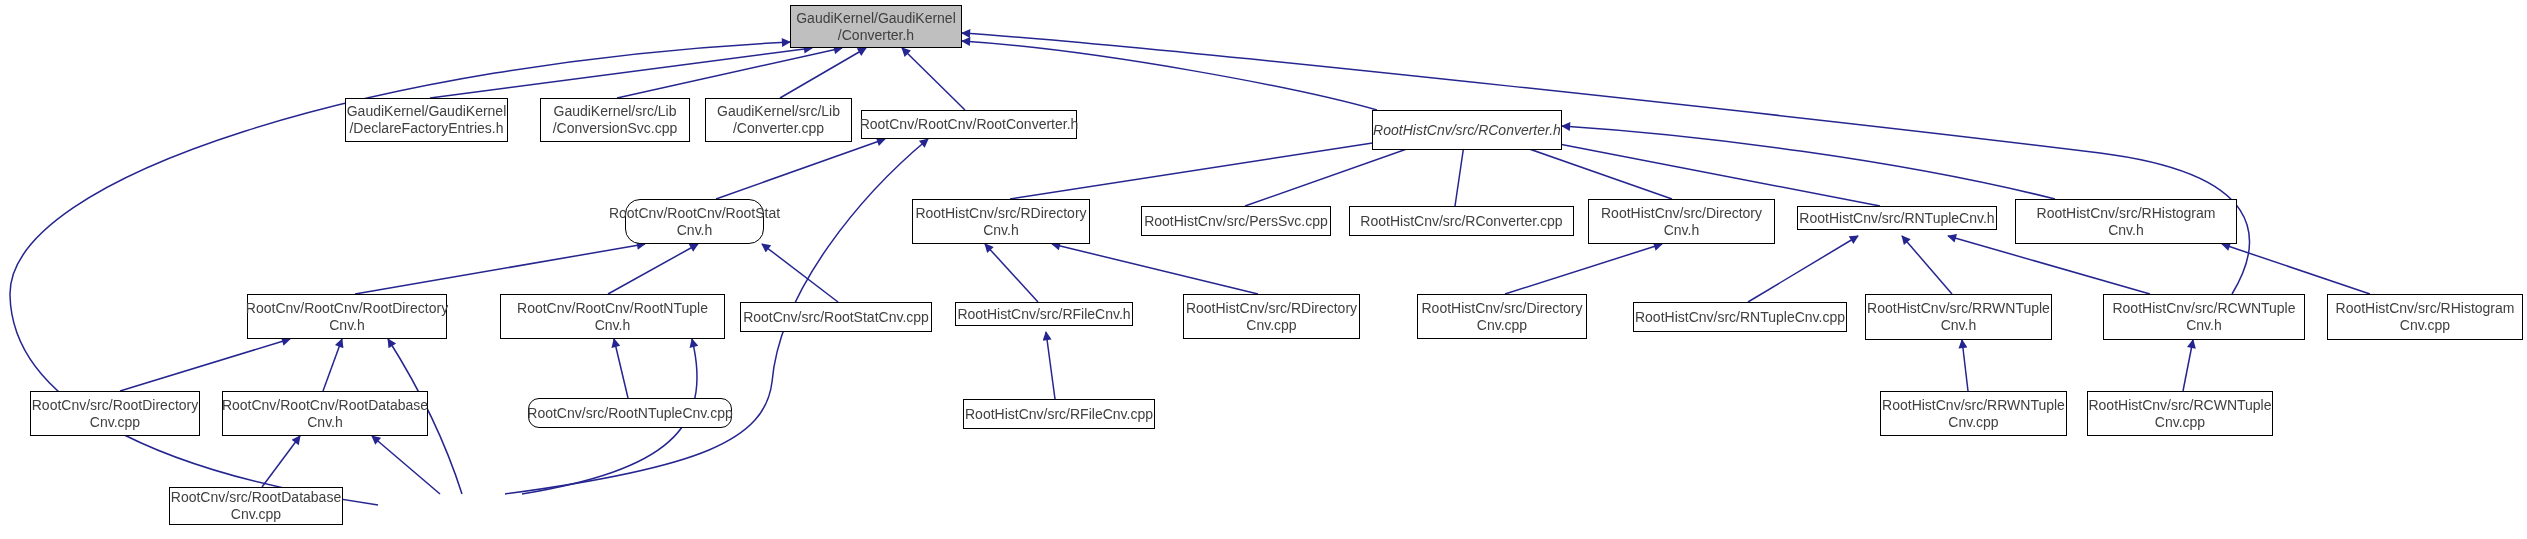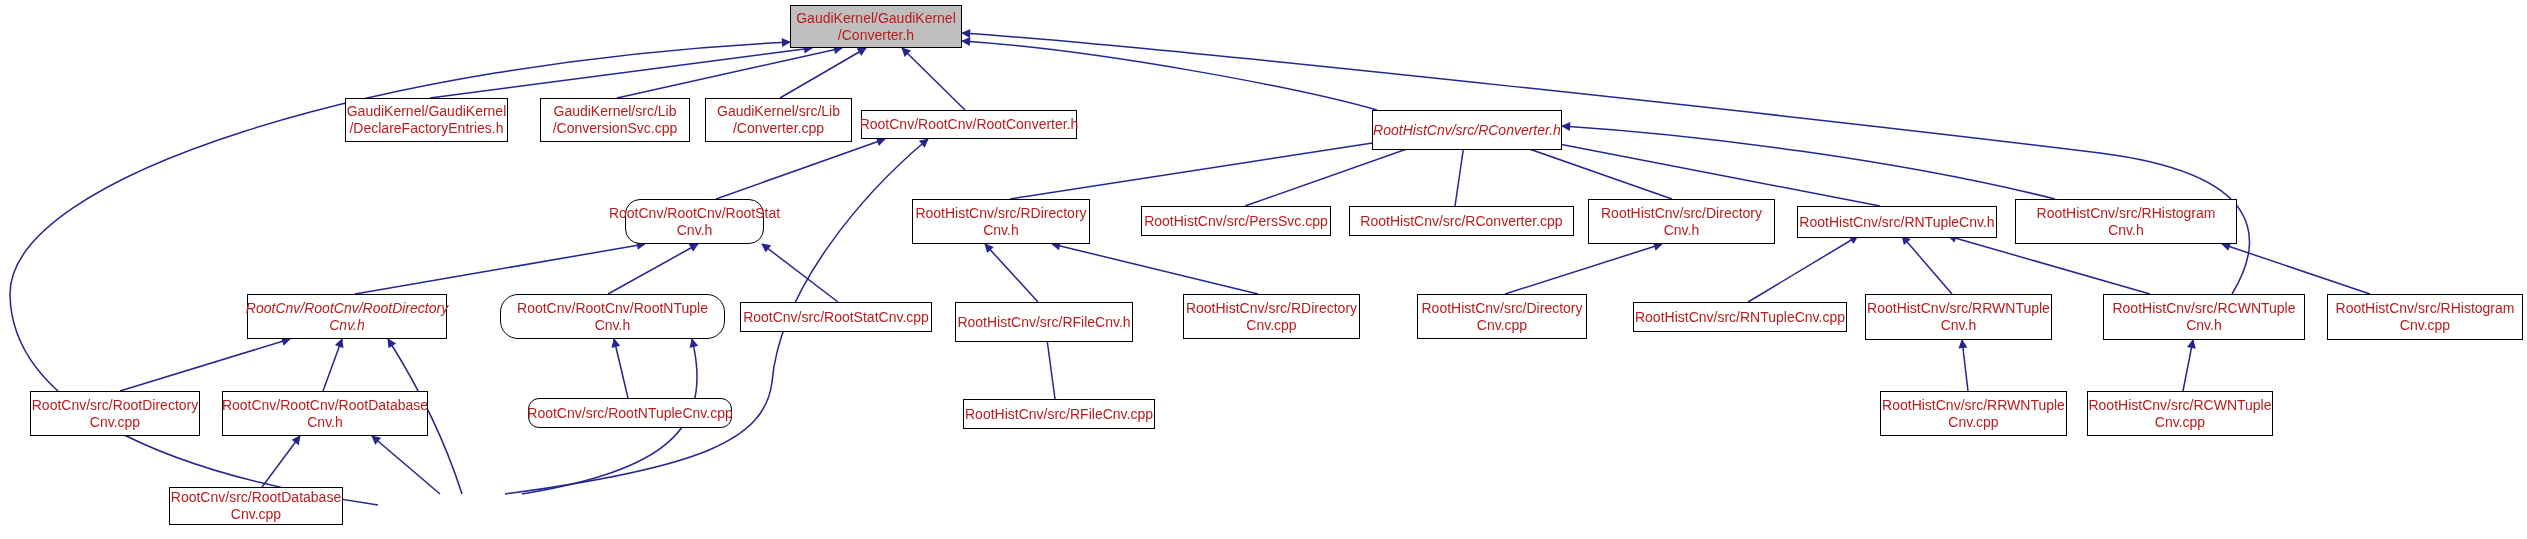"GaudiKernel/GaudiKernel" .node { color: #b91c1c -> #404040 }
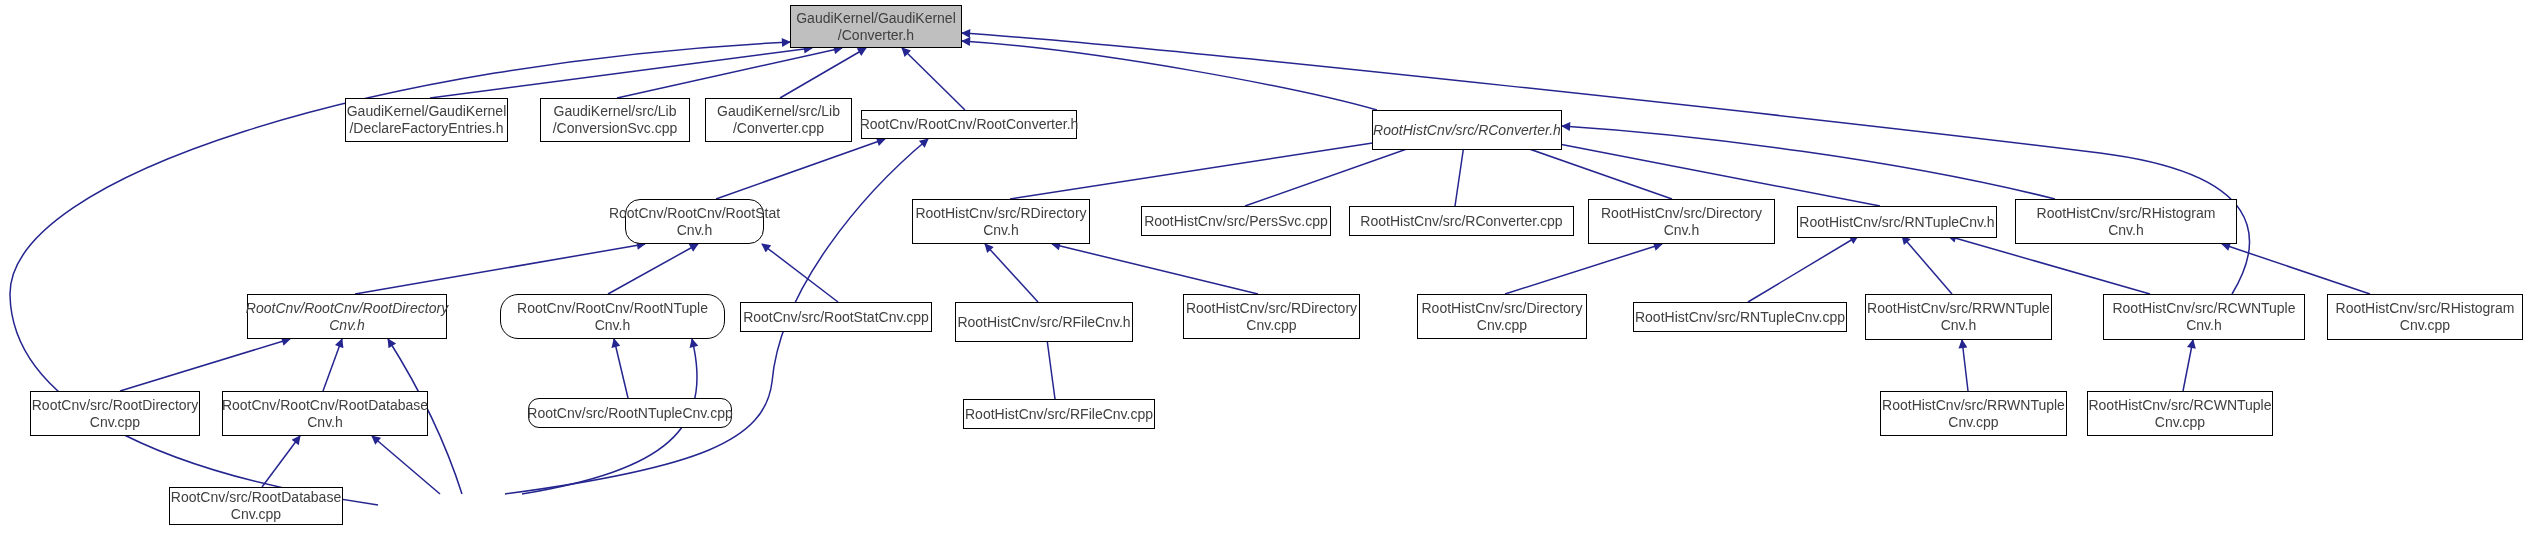"RootHistCnv/src/RNTupleCnv.h" div.node { height: 32px -> 24px }
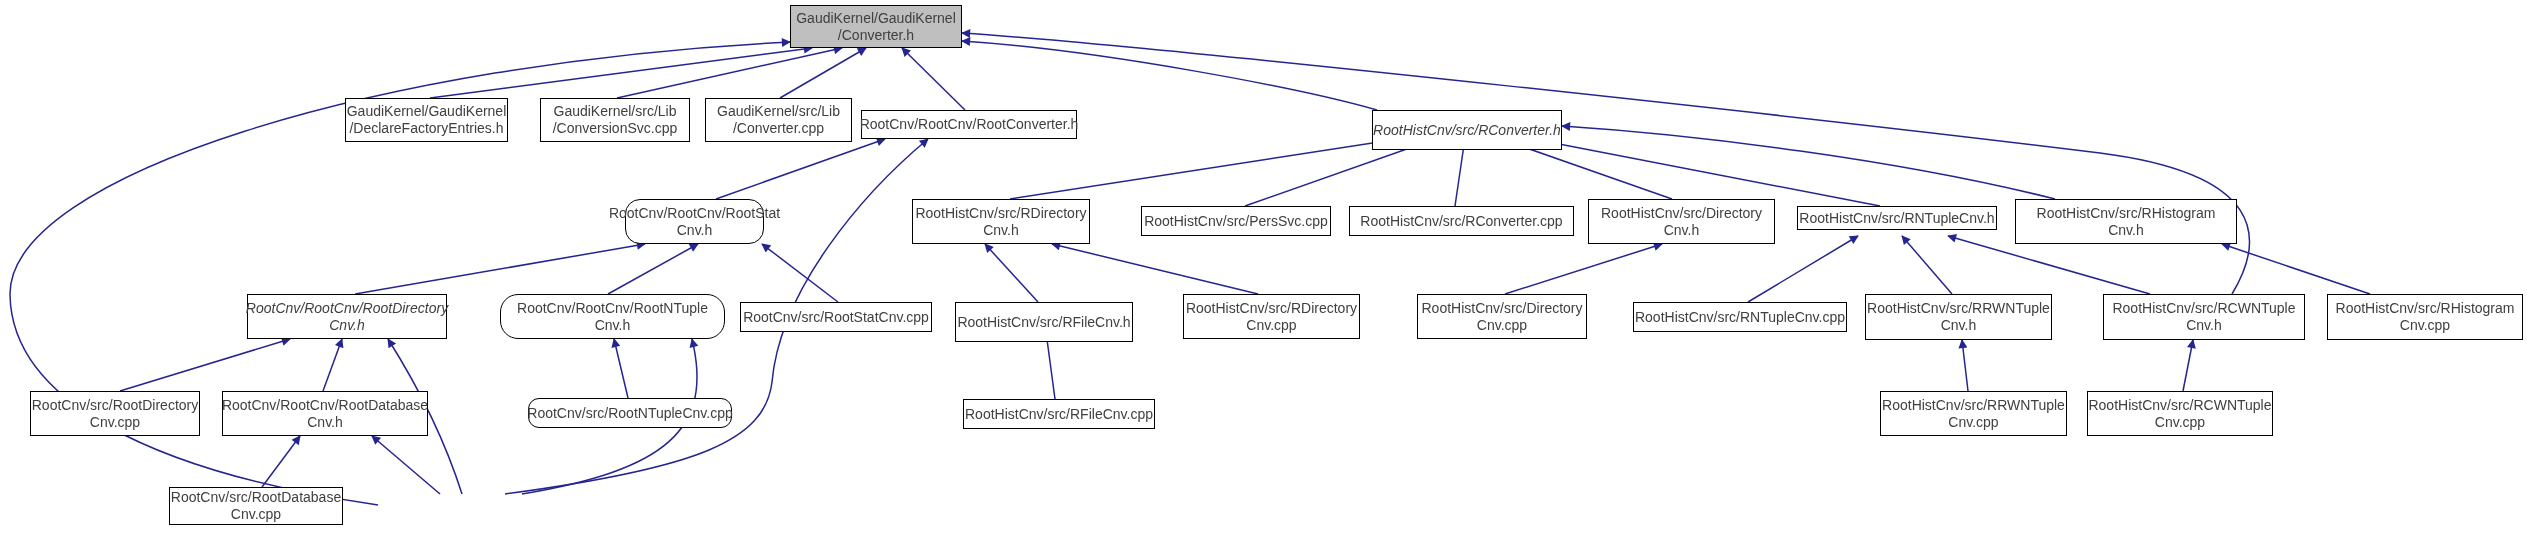"RootCnv/RootCnv/RootDirectory" div.node { font-style: italic -> none }
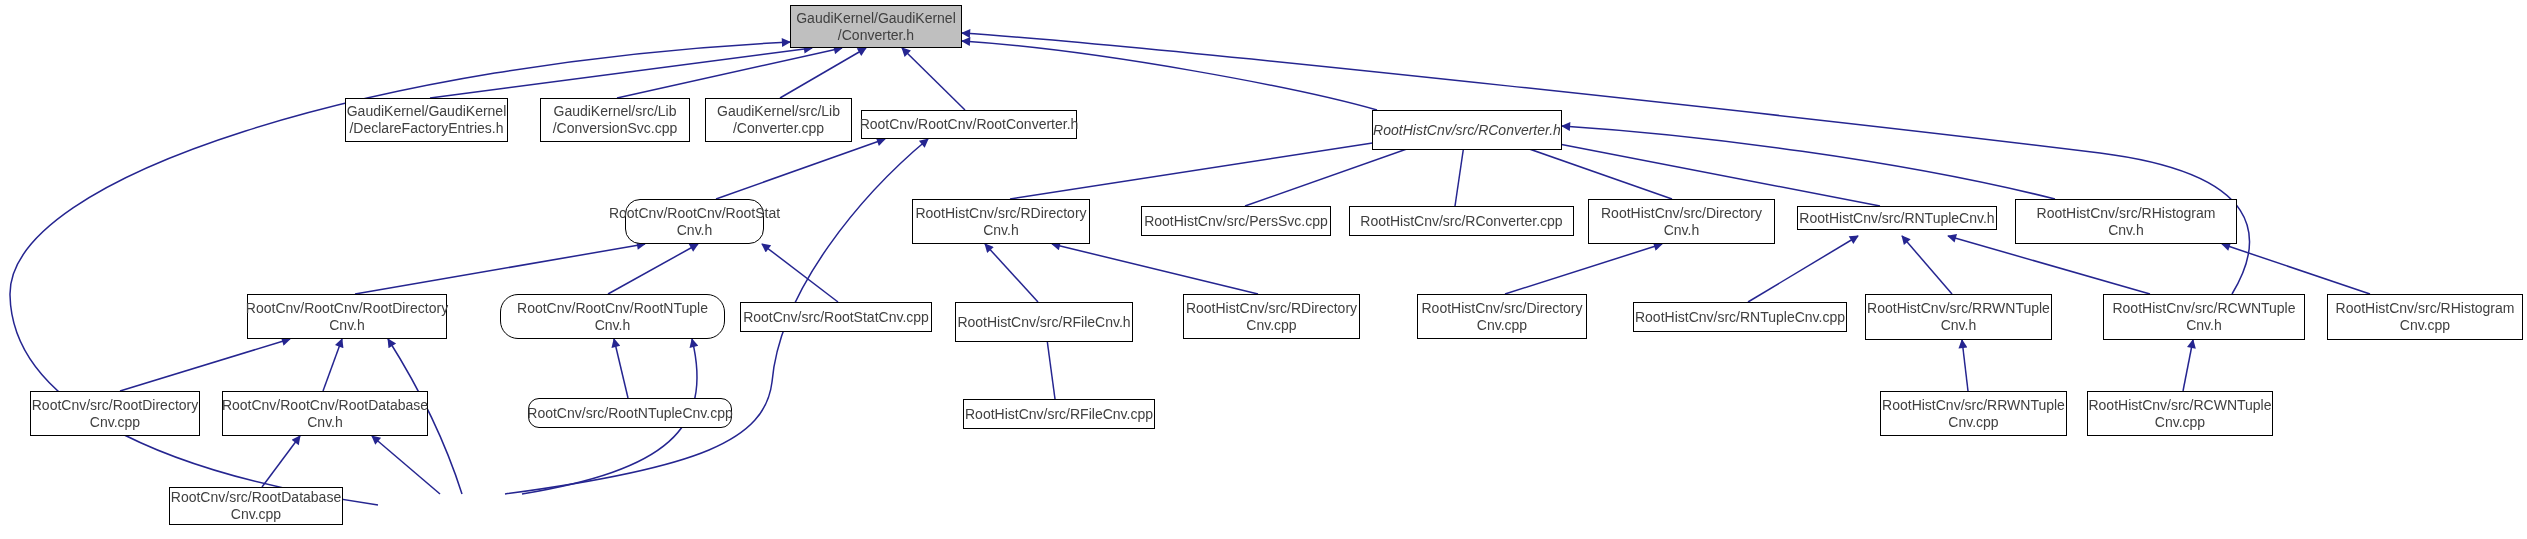"RootCnv/RootCnv/RootNTuple" div.node { border-radius: 18px -> none }
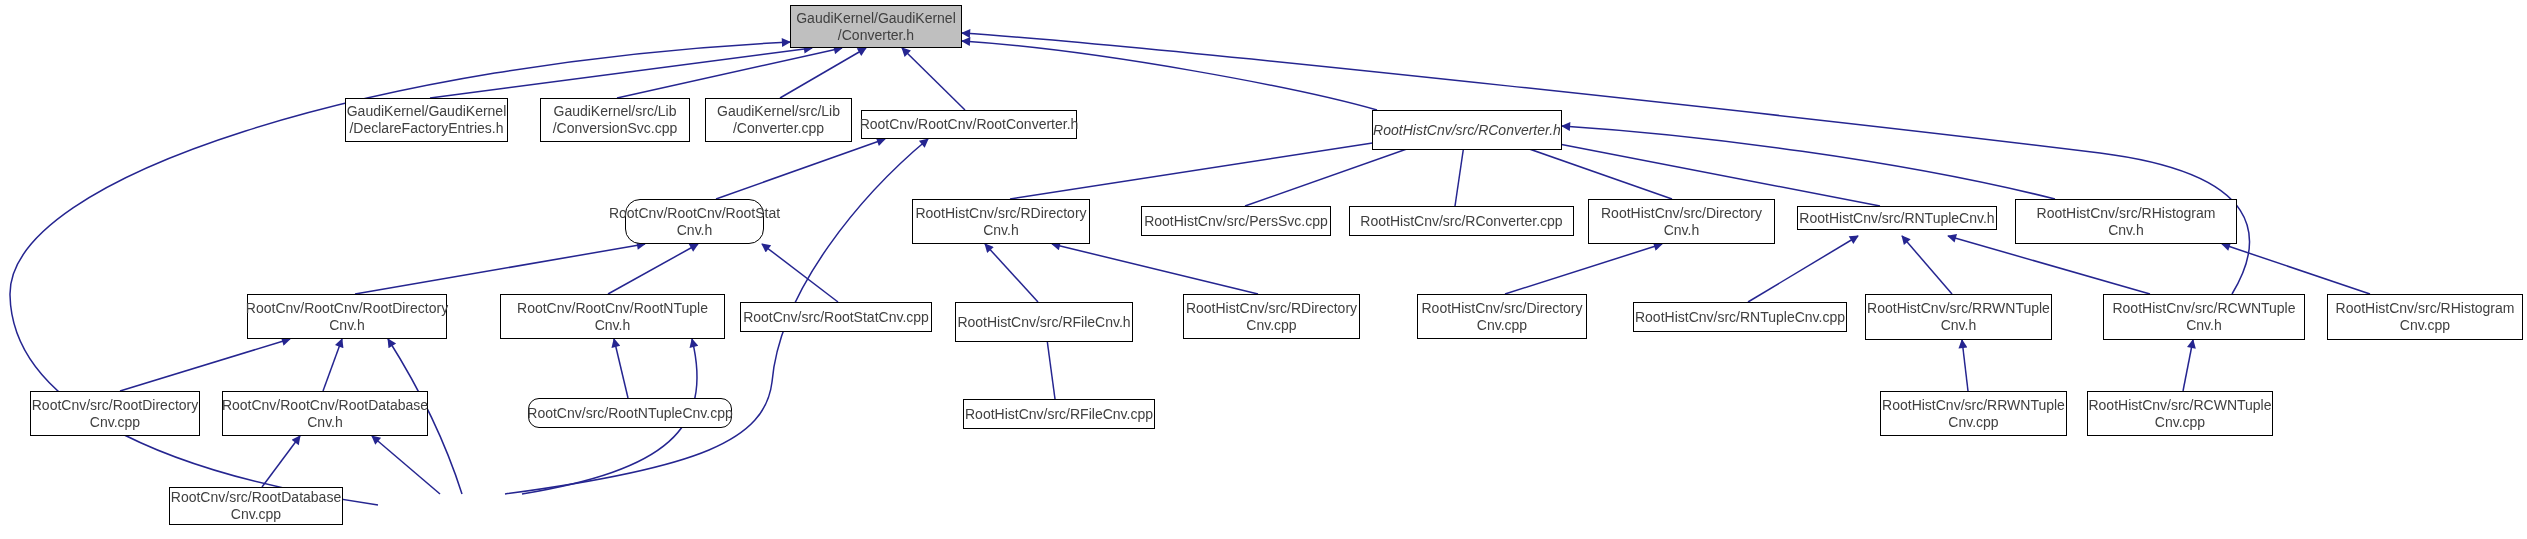"RootHistCnv/src/RFileCnv.h" div.node { height: 40px -> 24px }
